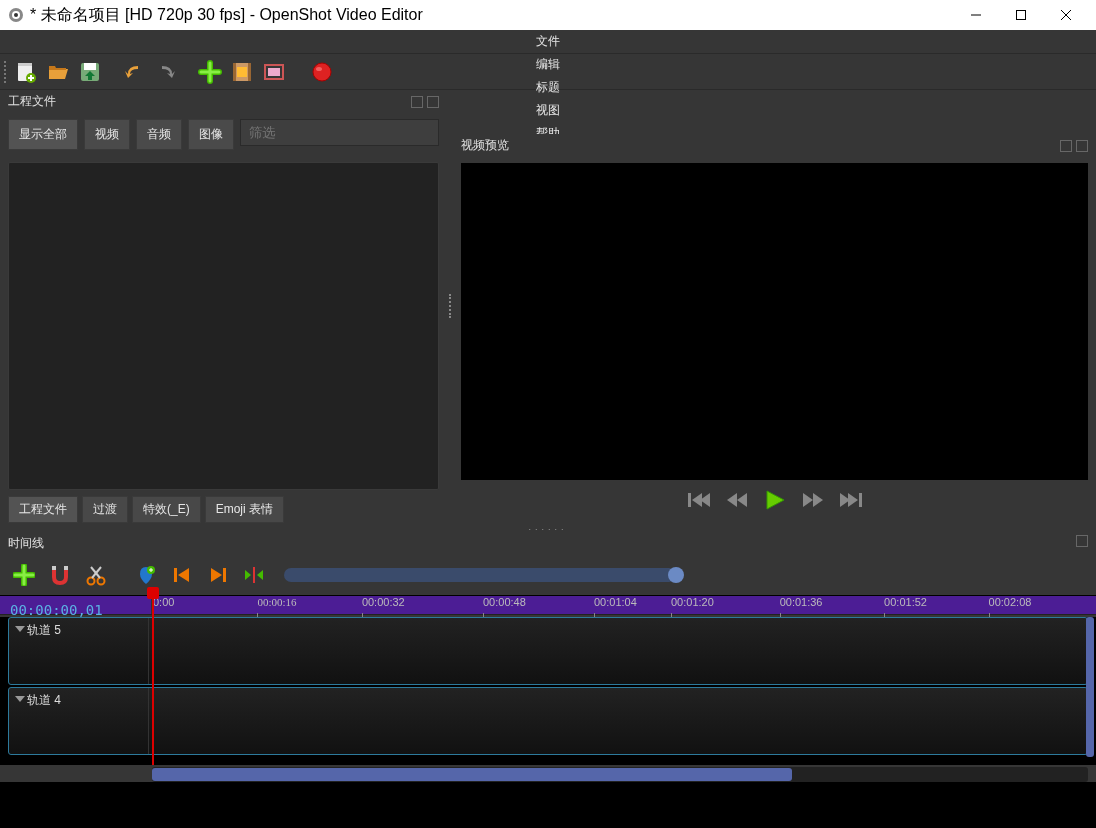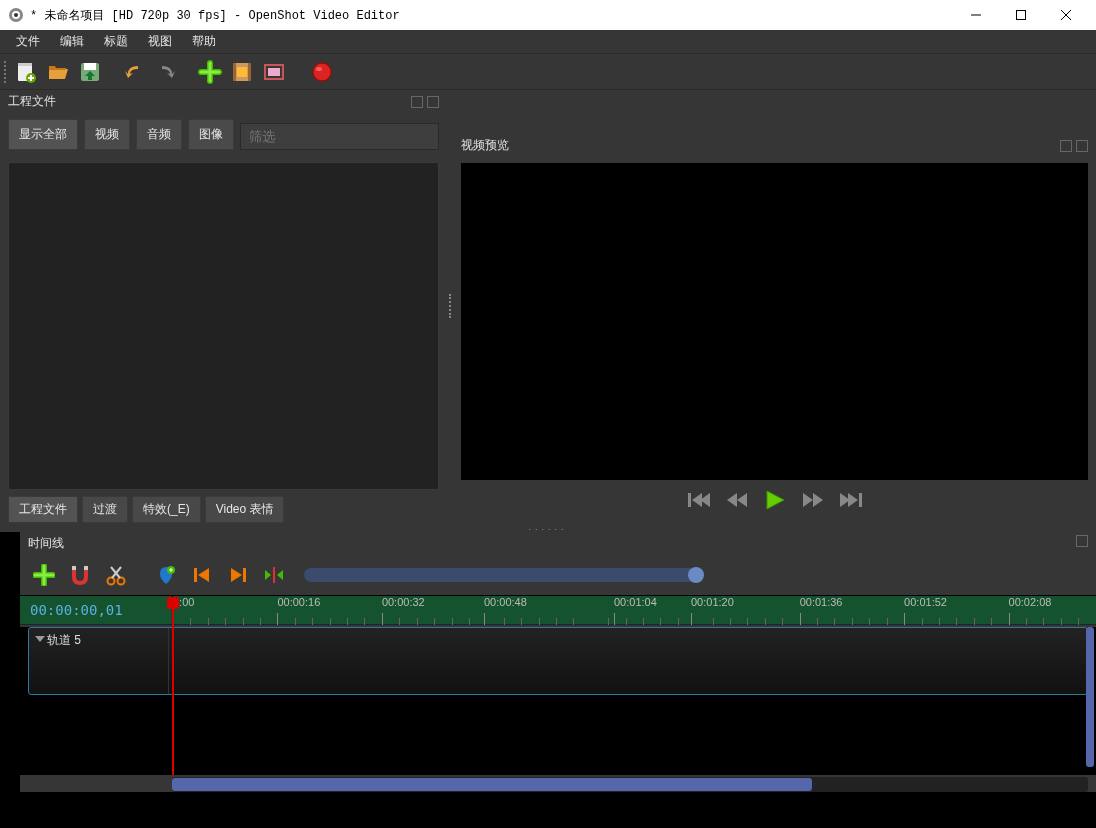"* 未命名项目 [HD 720p 30" .titlebar .title { font-family: Liberation Mono, monospace -> none; font-size: 12px -> 16px }
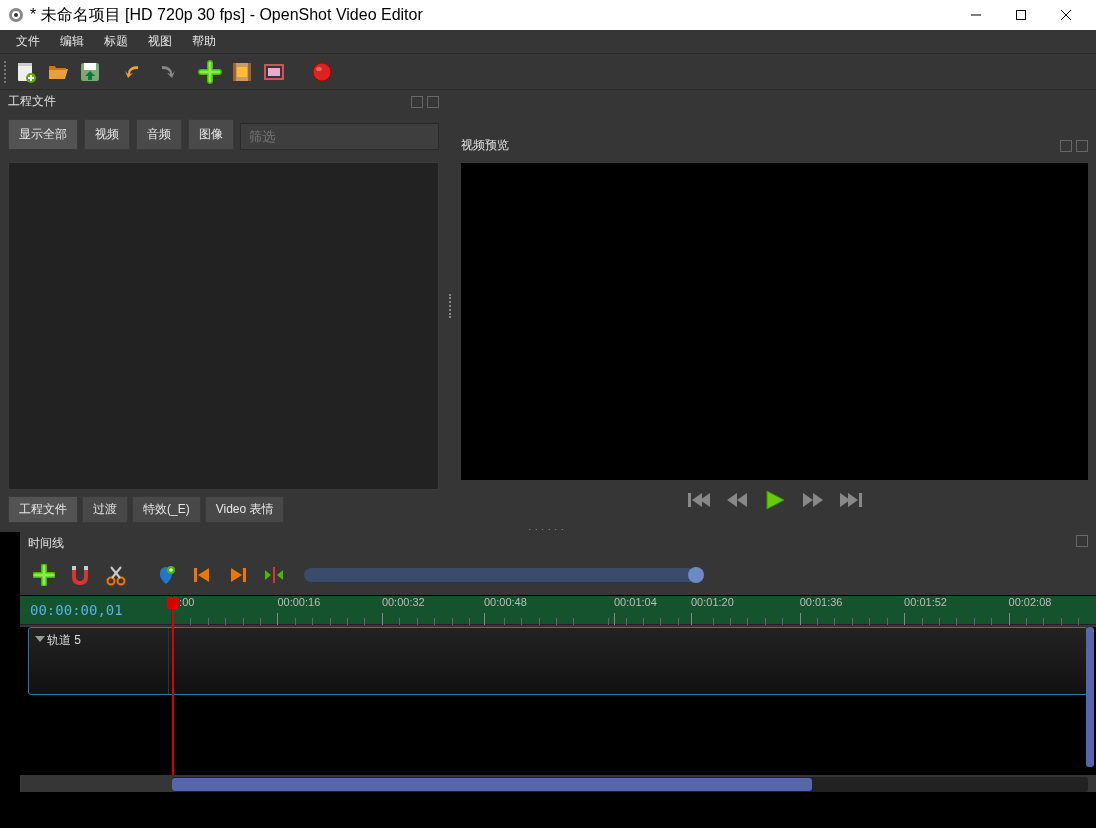"文件" .menubar { flex-direction: none -> column }
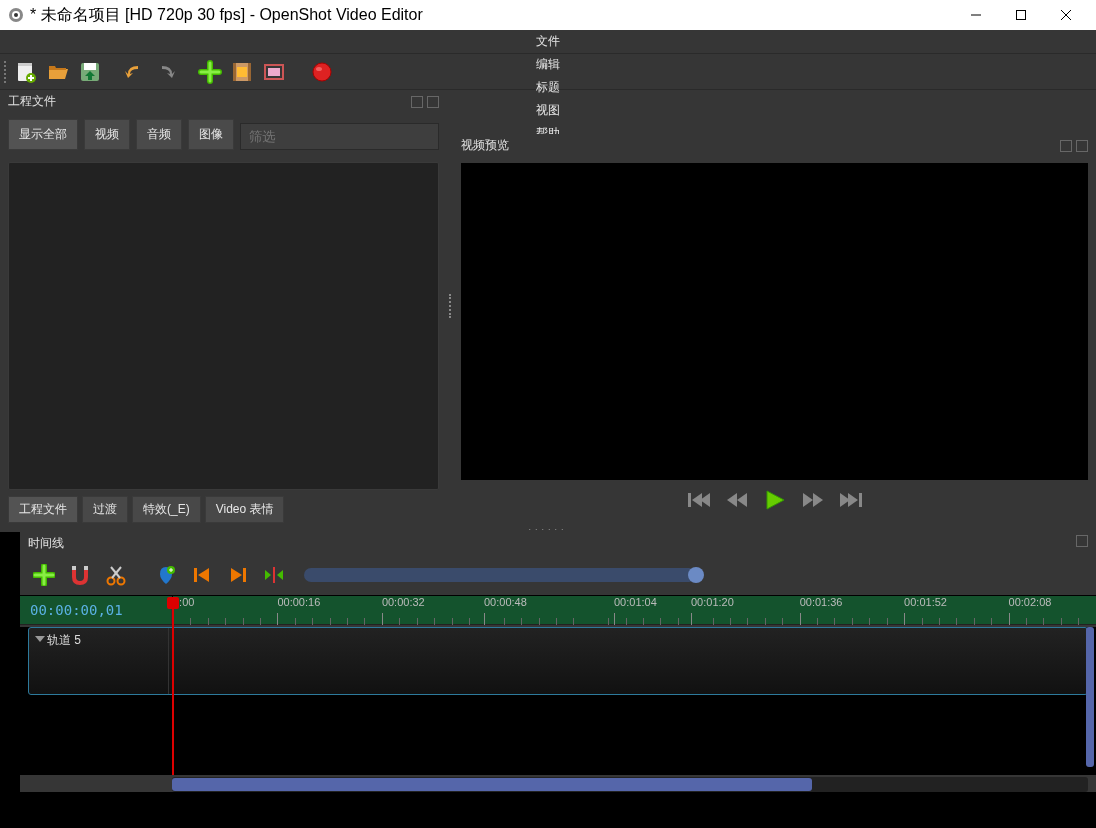"显示全部" .filter-row { align-items: flex-end -> flex-start }
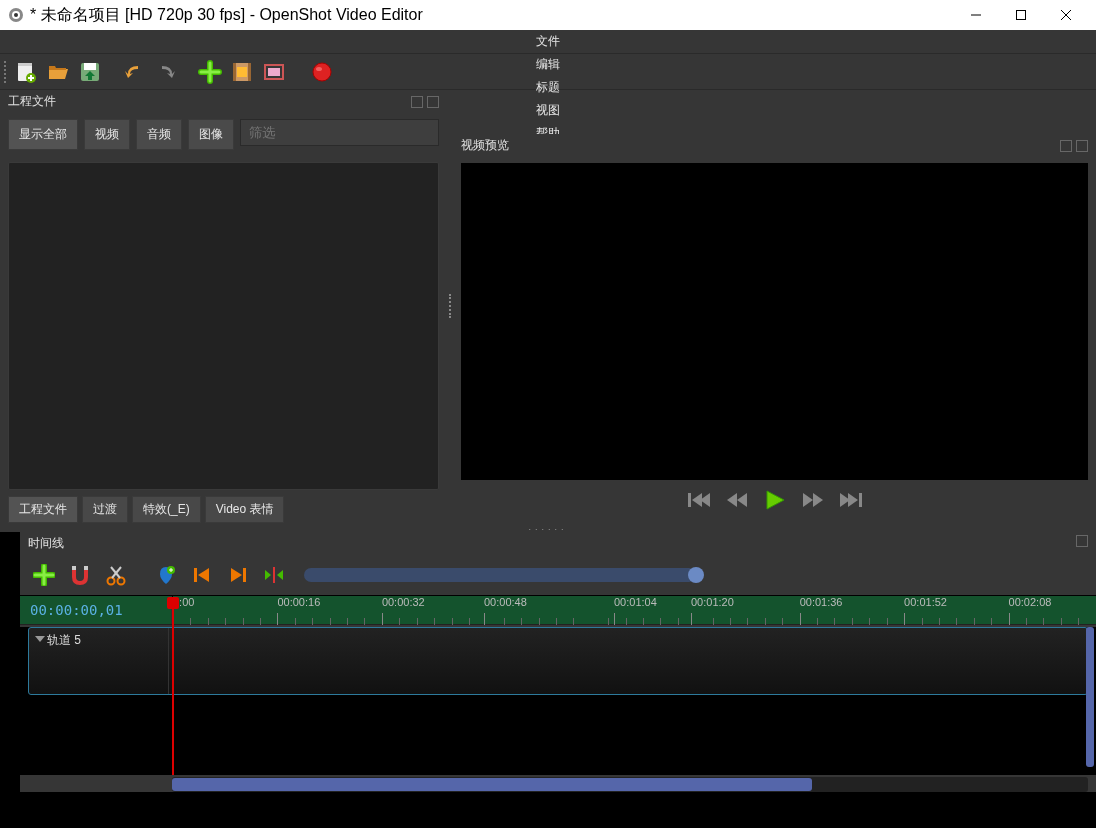"Video 表情" div.btab { text: Video -> Emoji }
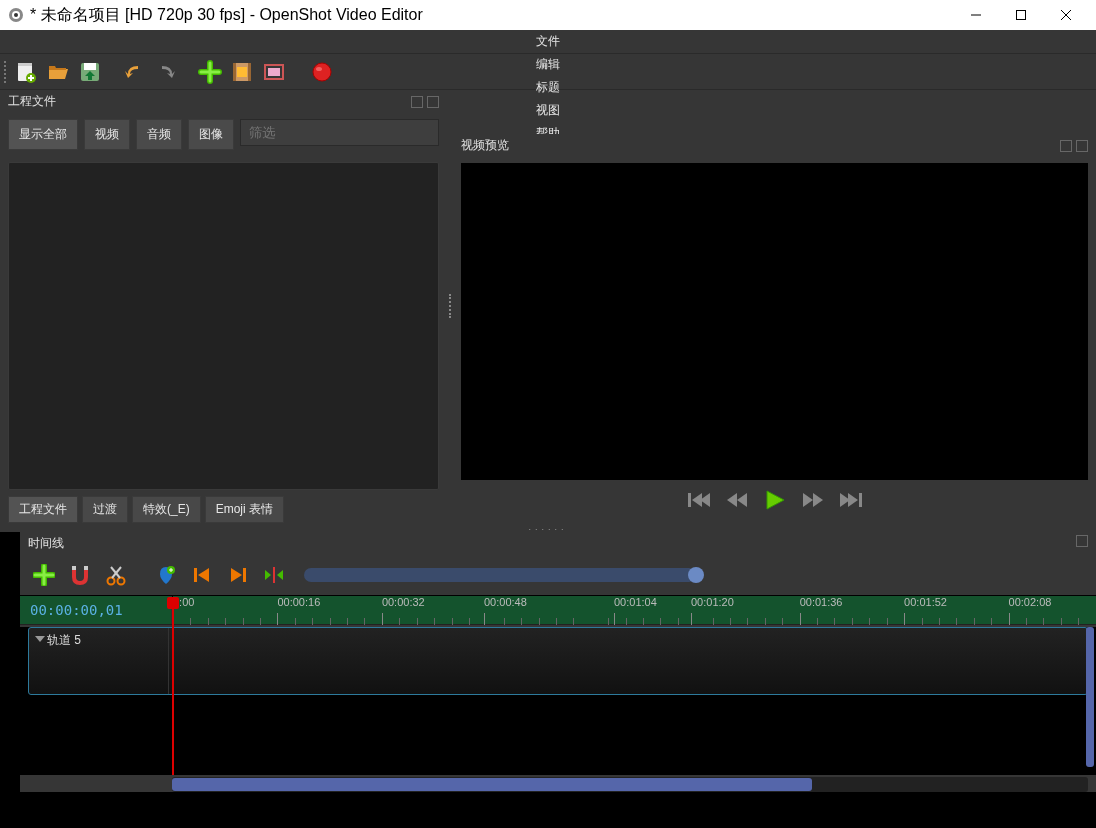"时间线" .timeline-wrap { margin-left: 20px -> none }
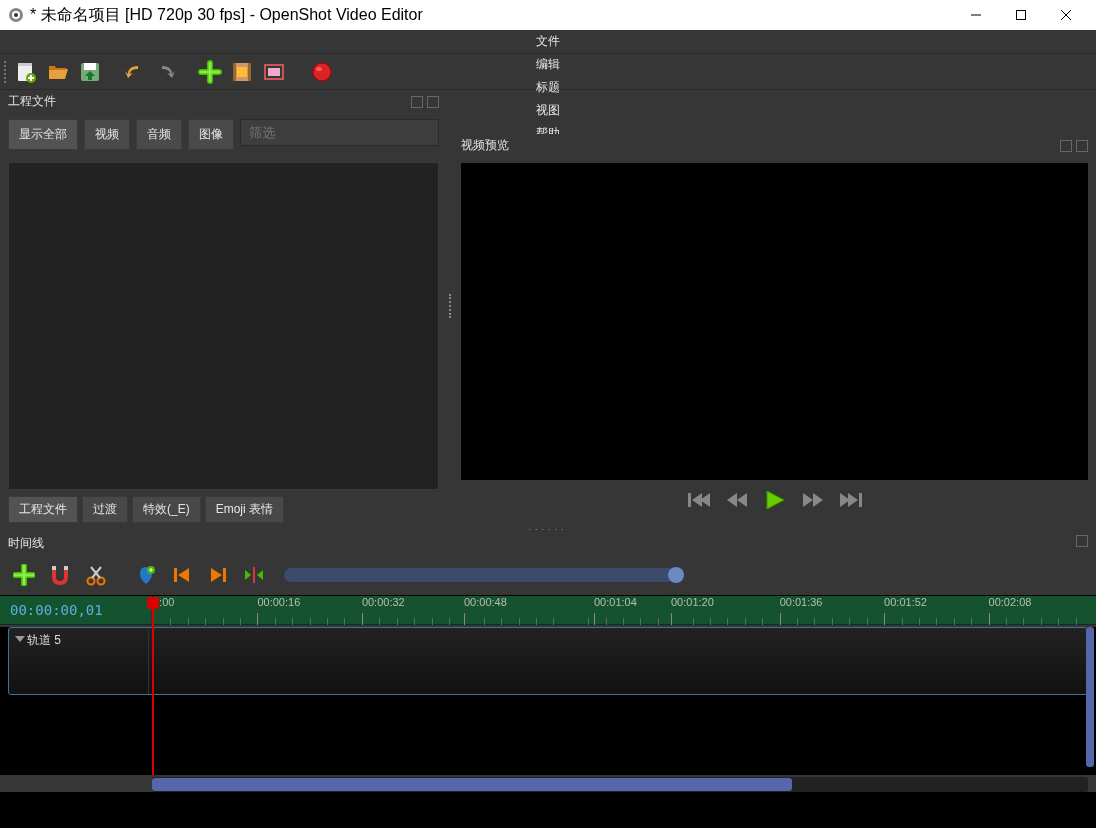"00:00:00,01" .ruler-row { background: #14532d -> #4c1d95; height: 30px -> 20px }
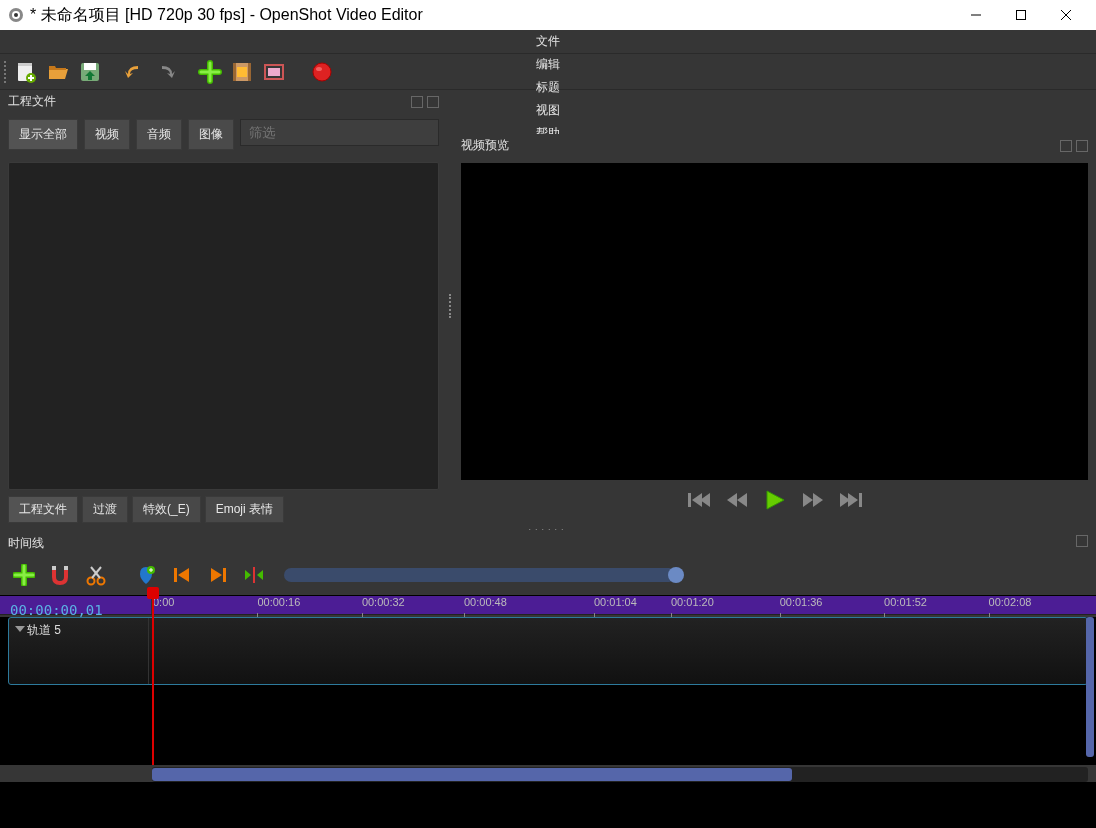"00:00:16" div.tick { font-family: none -> Liberation Serif, serif }
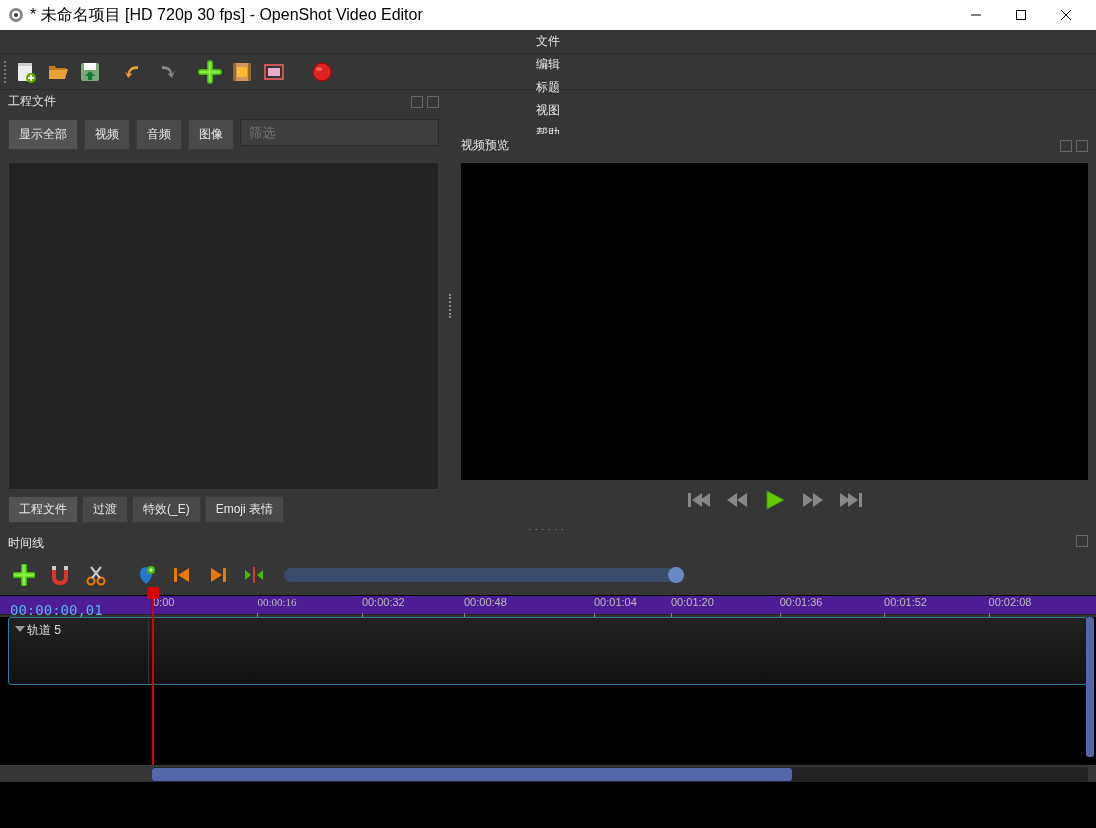"00:00:48" div.tick { left: 311px -> 330px }
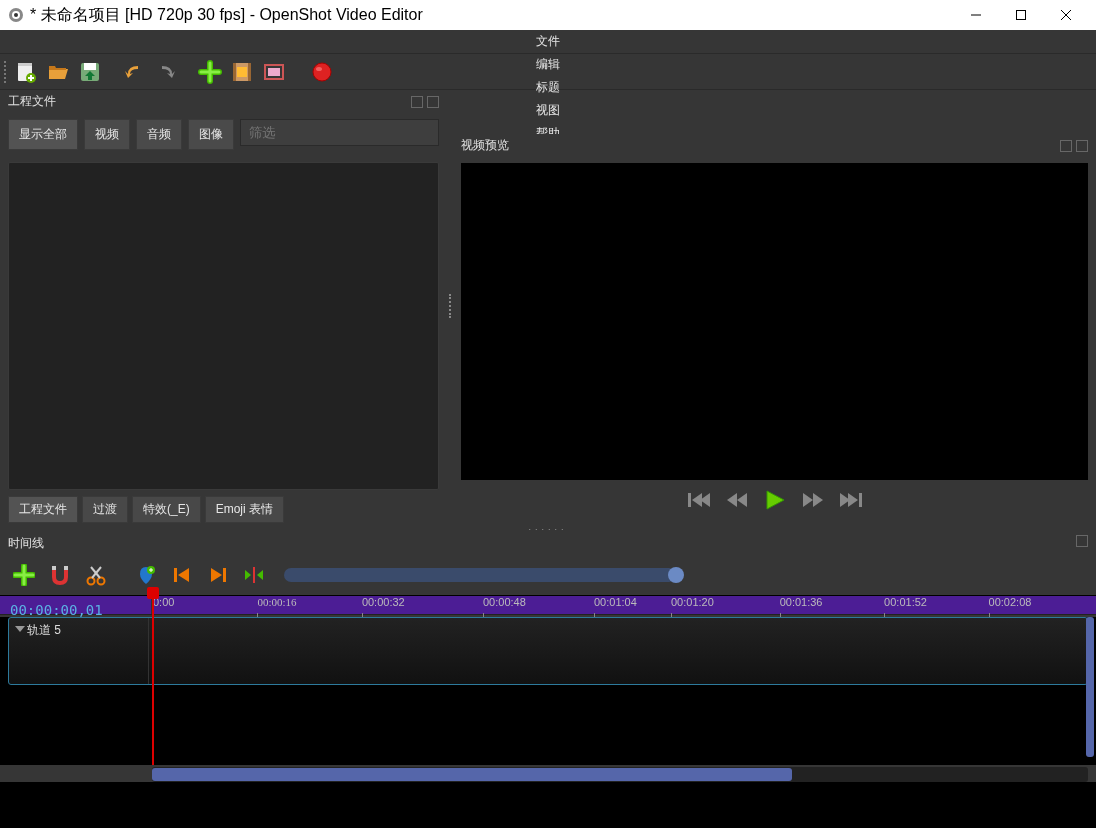"轨道 4" div.track-row { html: none -> <div> <div><span></span><span>轨道 4</span></div> <div></div> </div> }
